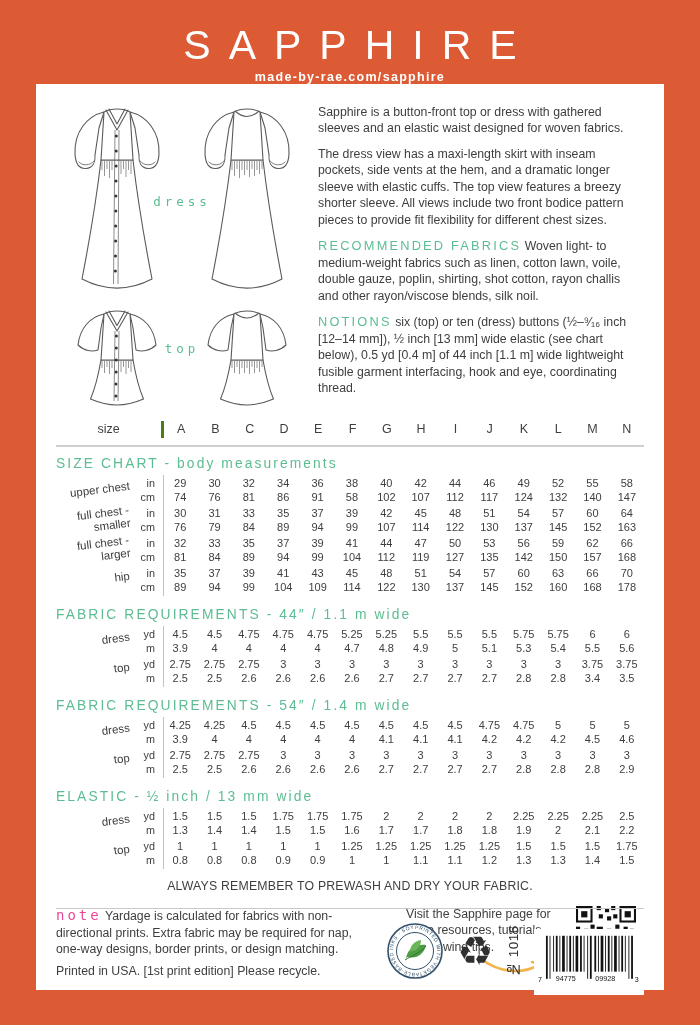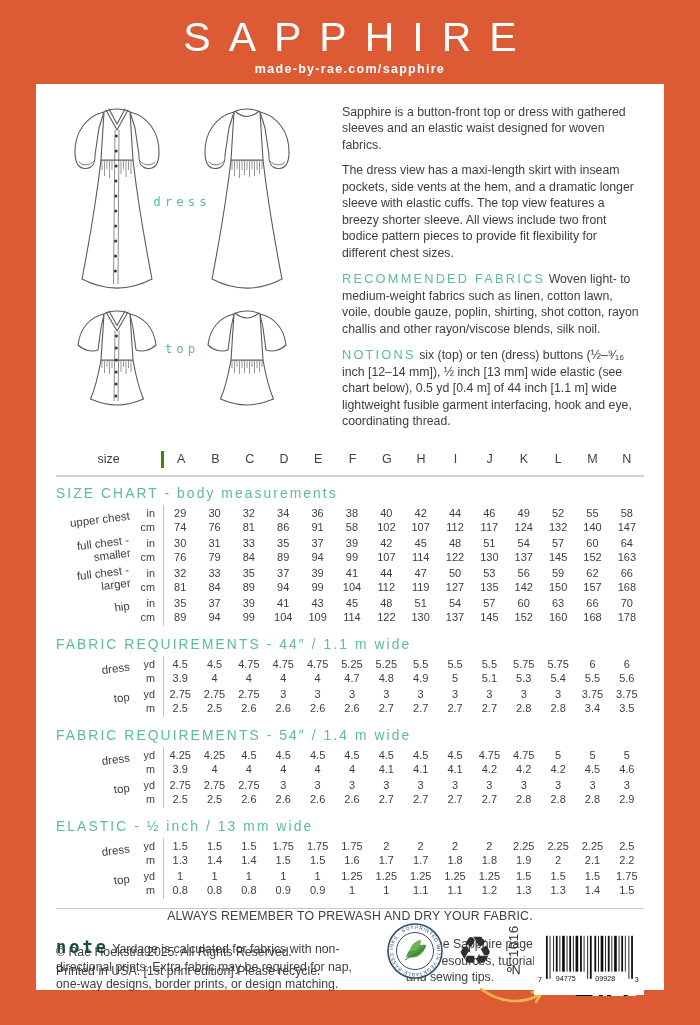"SAPPHIRE" .masthead { padding-top: 16px -> 24px }
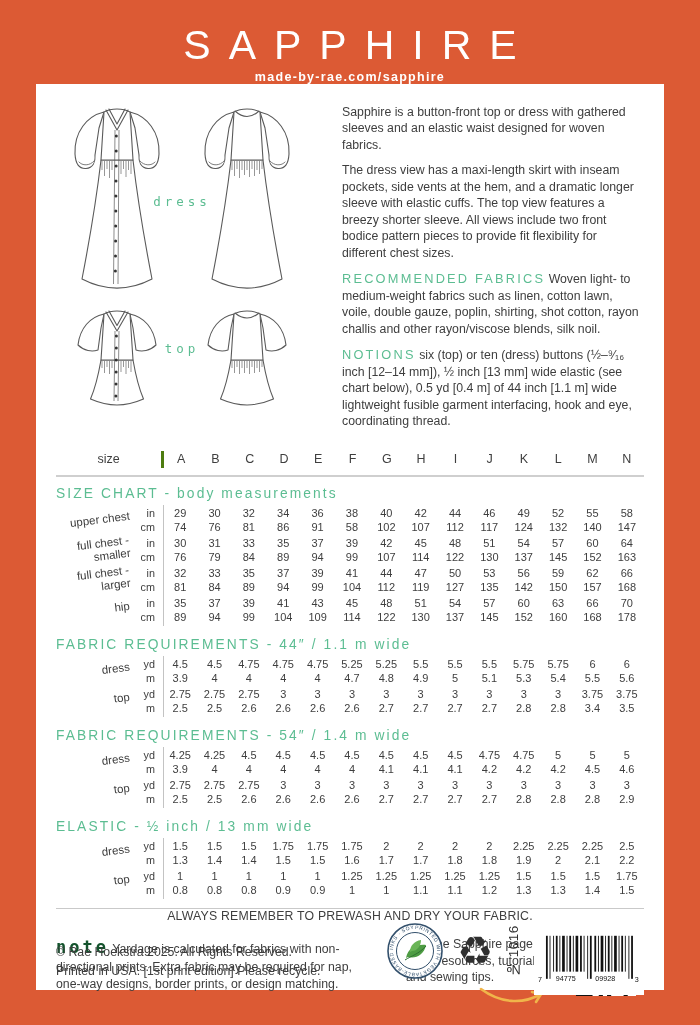"Sapphire is a button-front top" .desc-col { margin-left: 24px -> none }
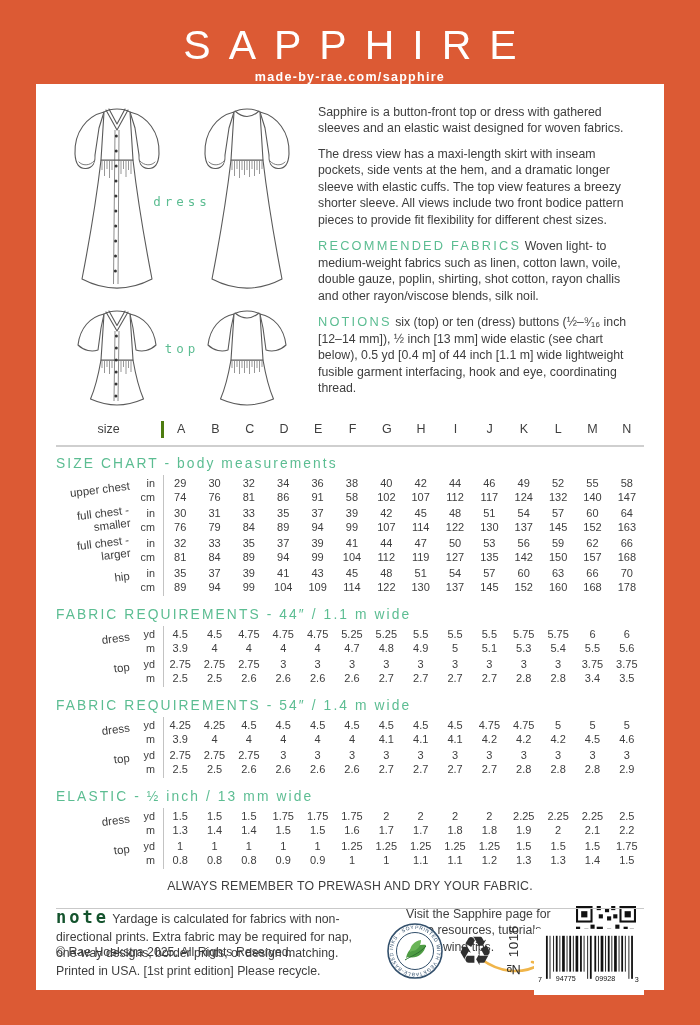"note" .note-label { color: #14532d -> #ec4899; font-size: 17px -> 14px; font-weight: bold -> none }
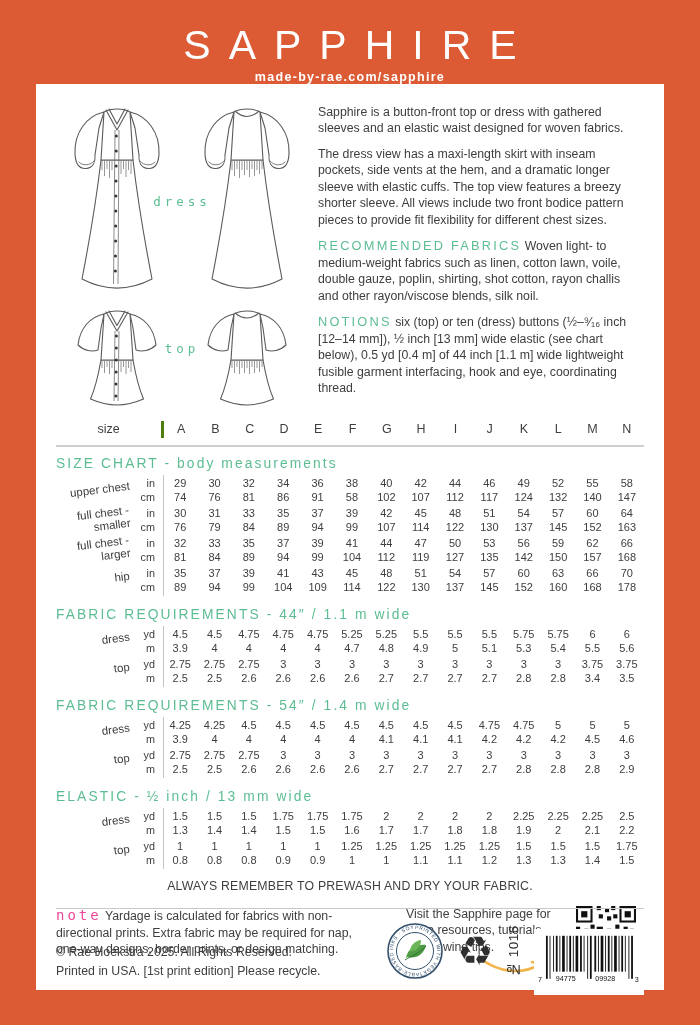"© Rae Hoekstra 2025. All" p.legal { html: <p>© Rae Hoekstra 2025. All Rights Reserved.</p> -> none }
